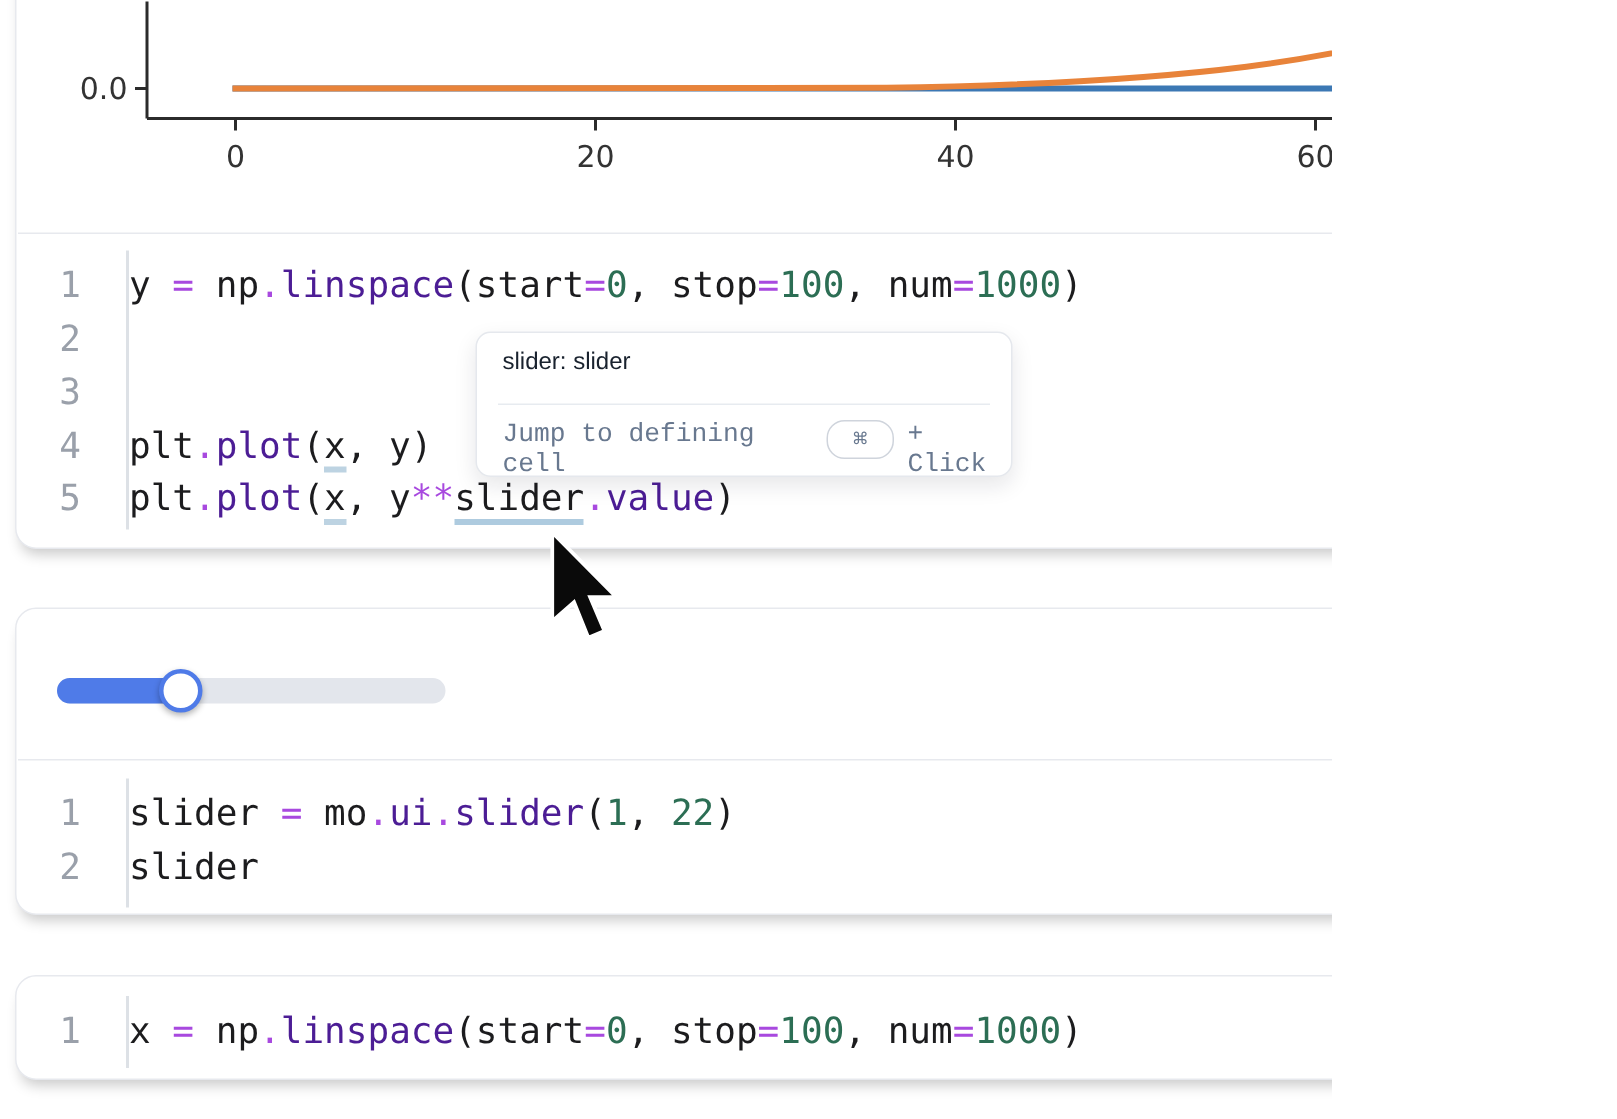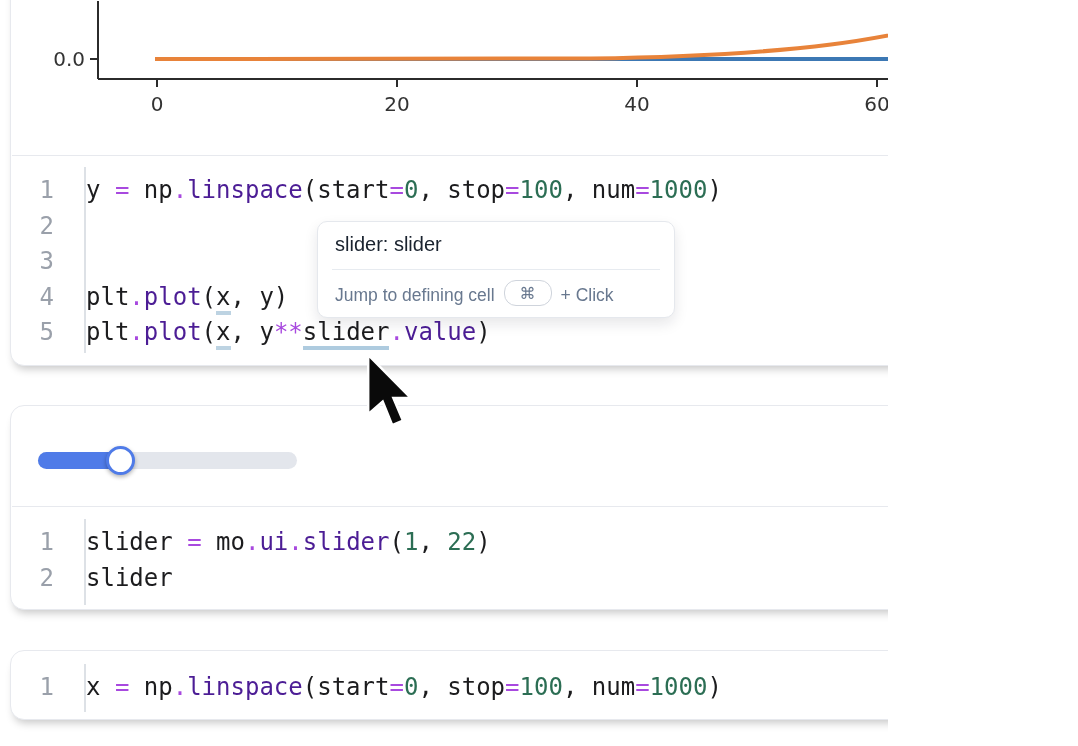"slider: slider" .tt-title { font-size: 20px -> 16px }
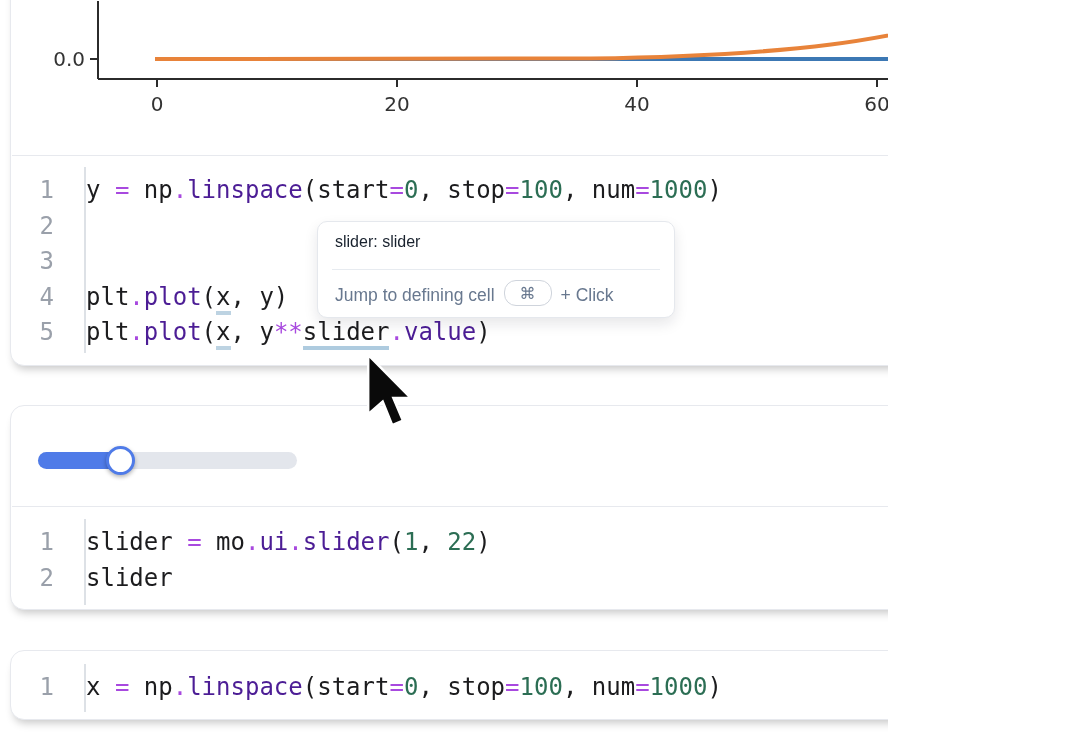"Jump to defining cell" .tt-row { align-items: flex-end -> flex-start; font-family: none -> Liberation Mono, monospace }
